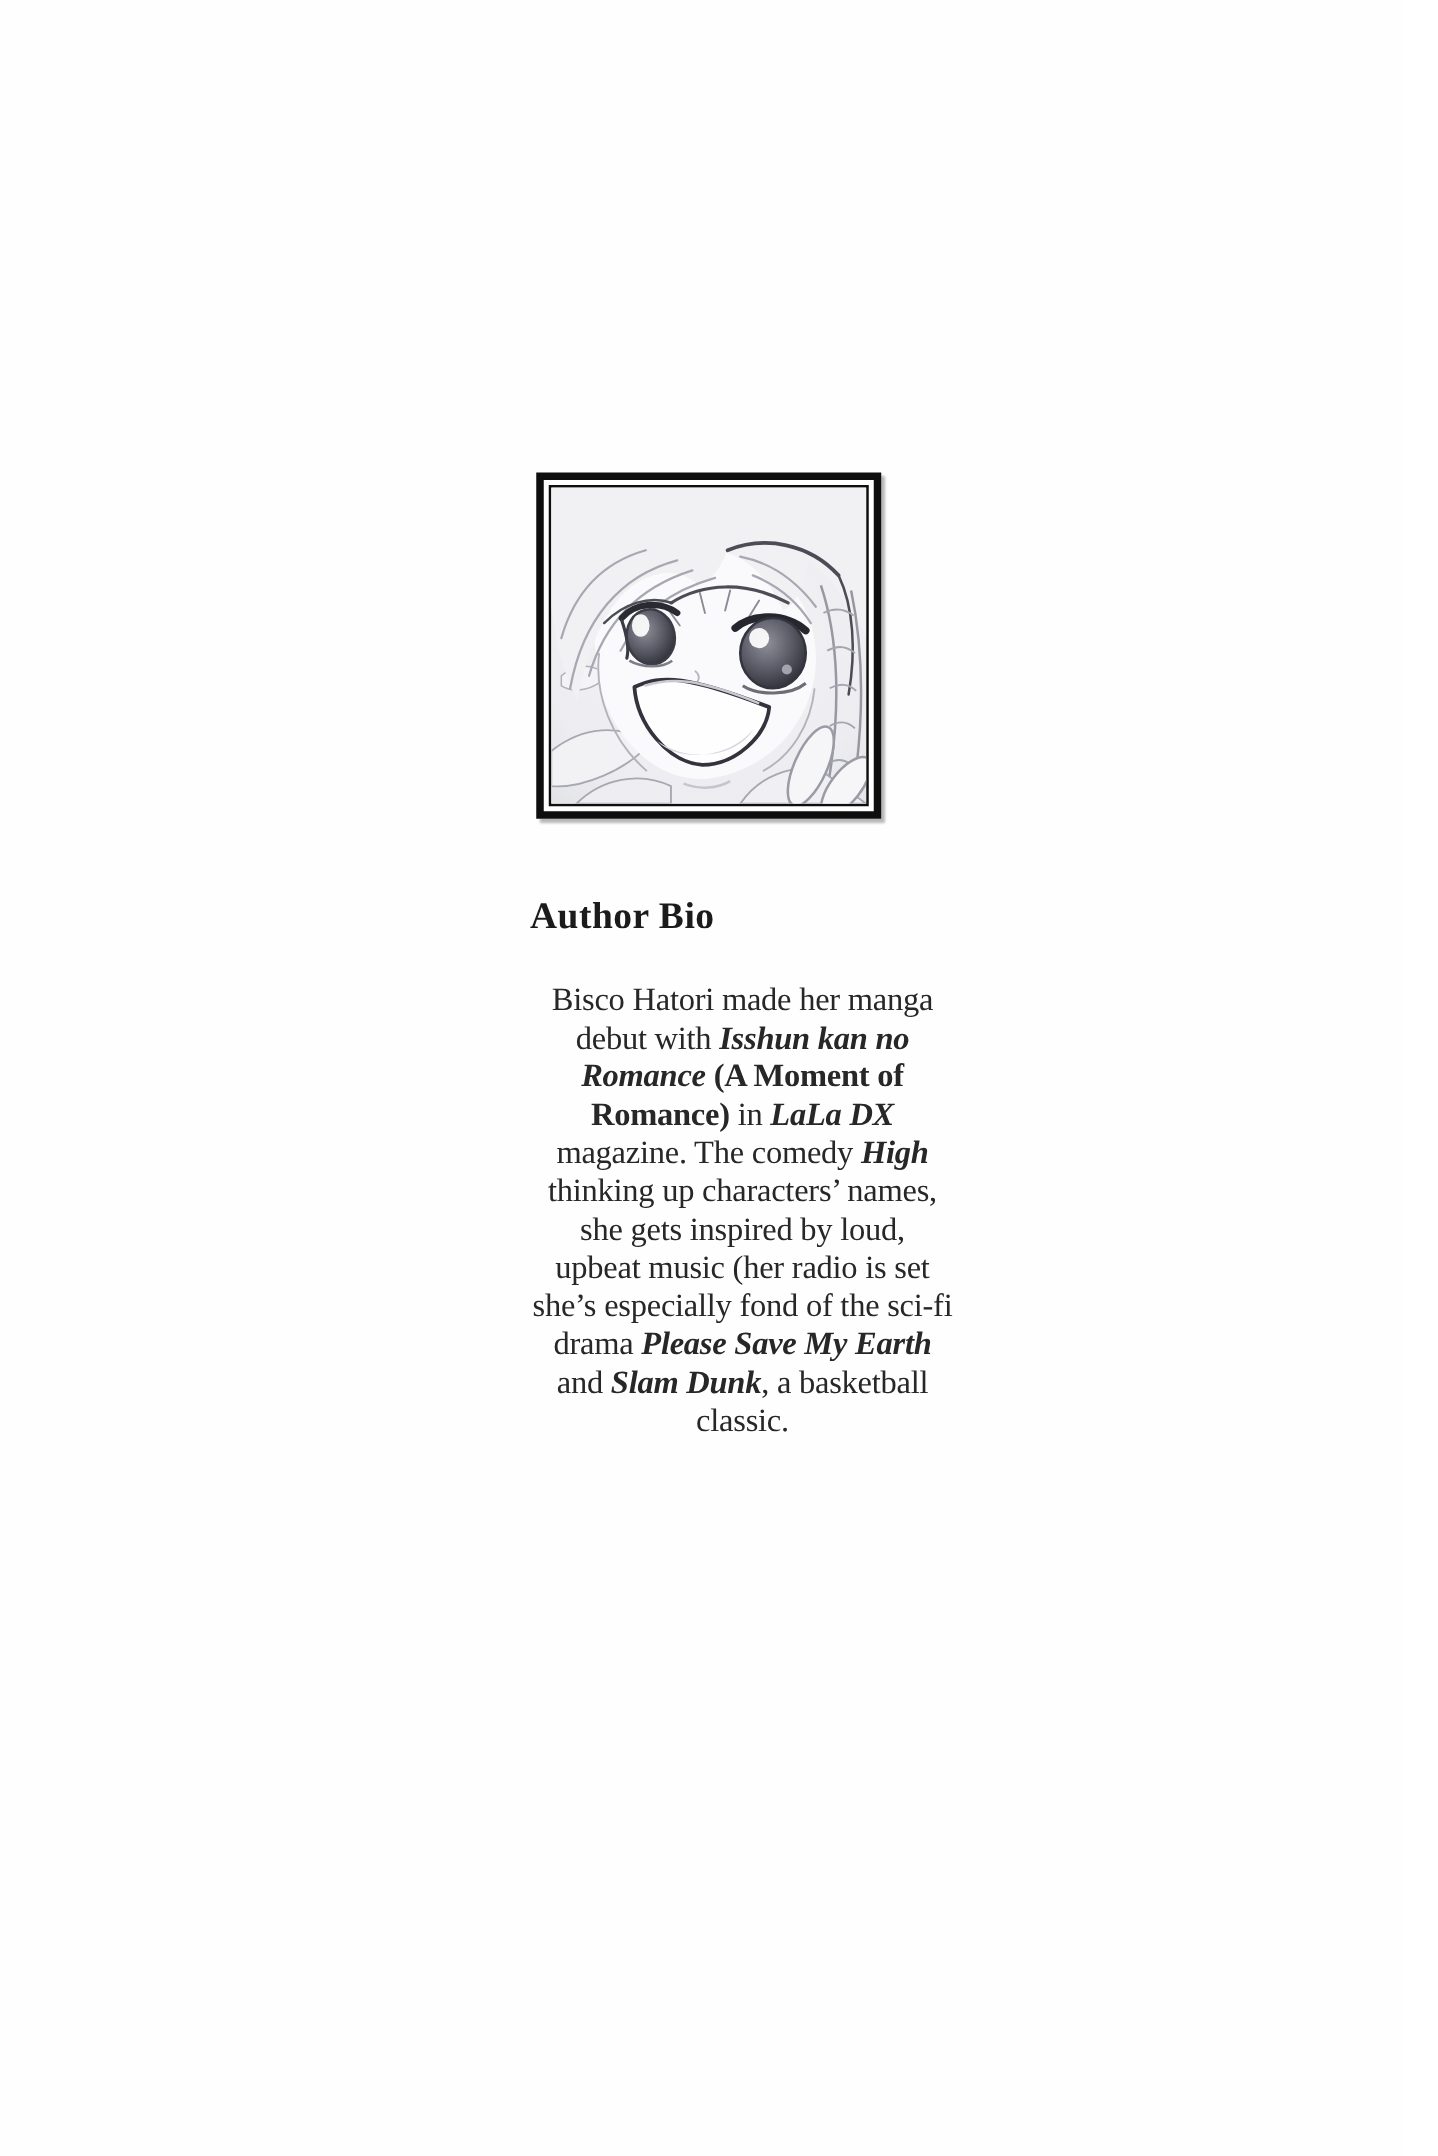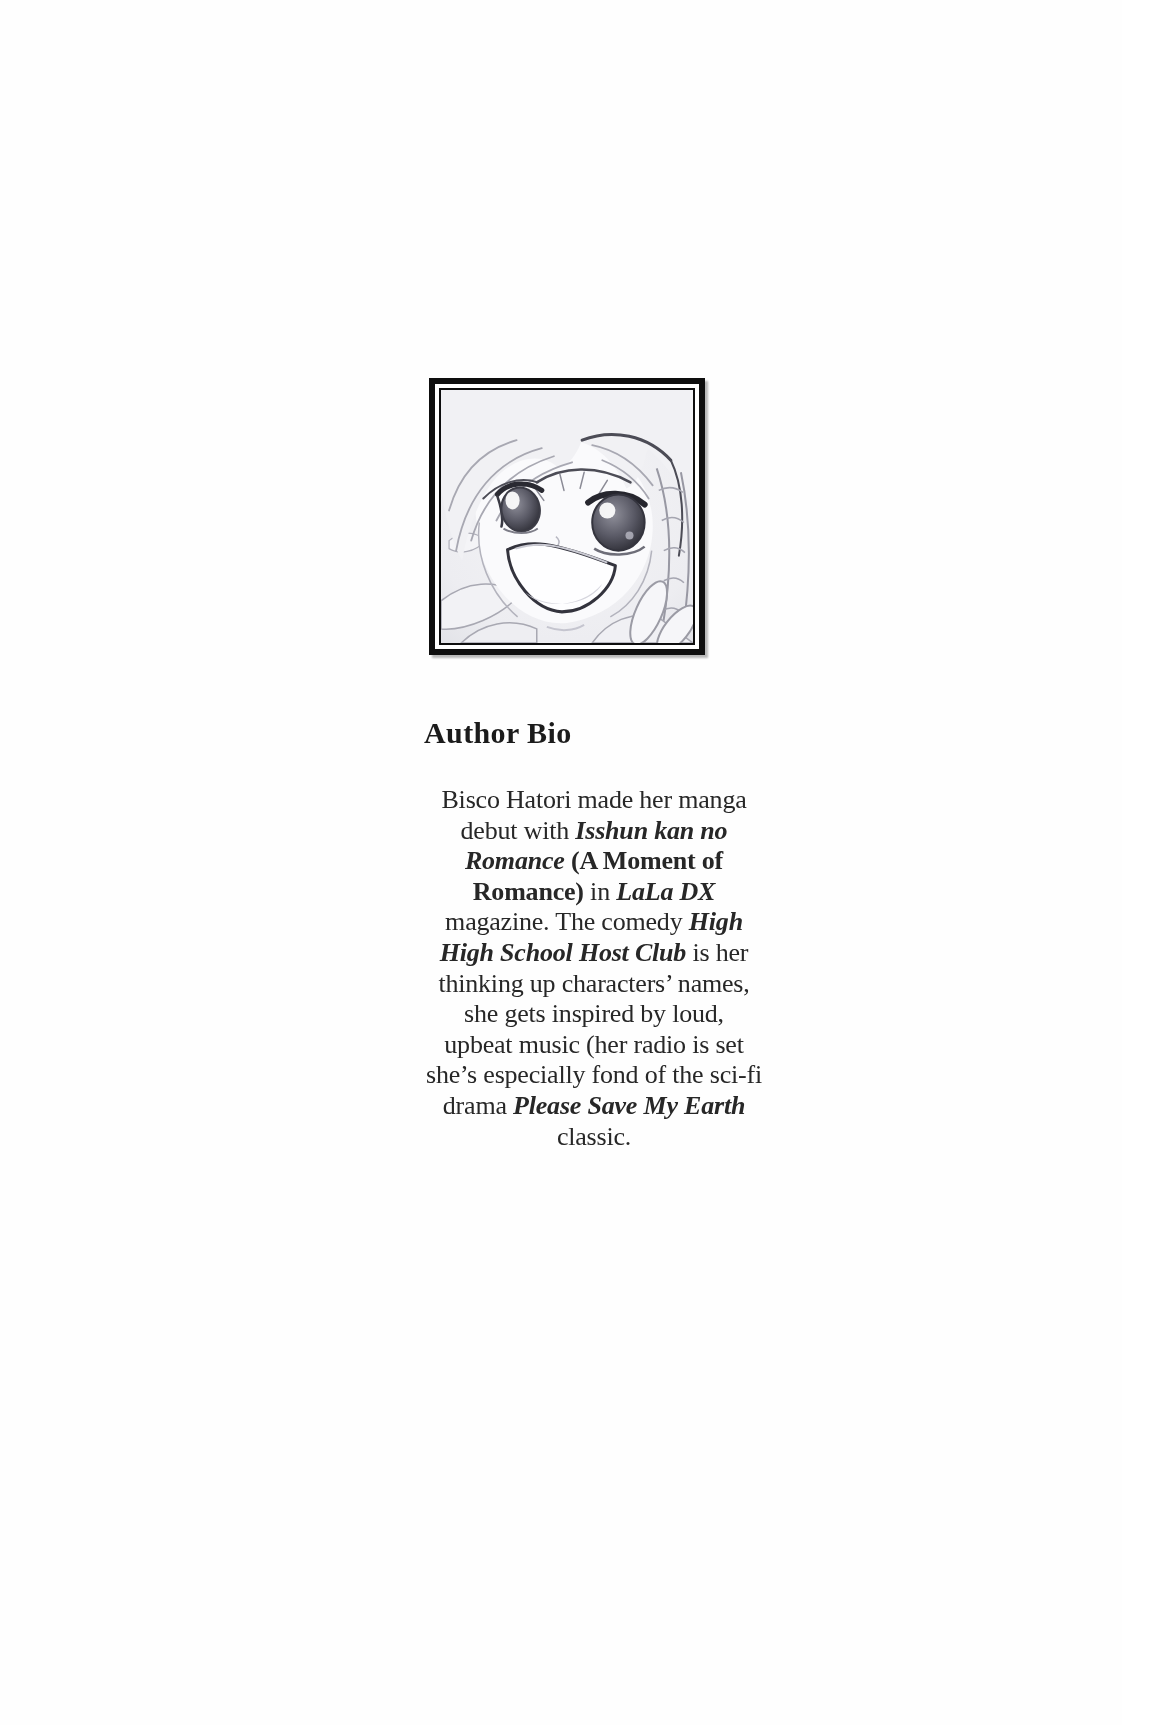"High School Host Club is" div.bio-line { html: <div><span>High School Host Club</span><span> is her</span></div> -> none }
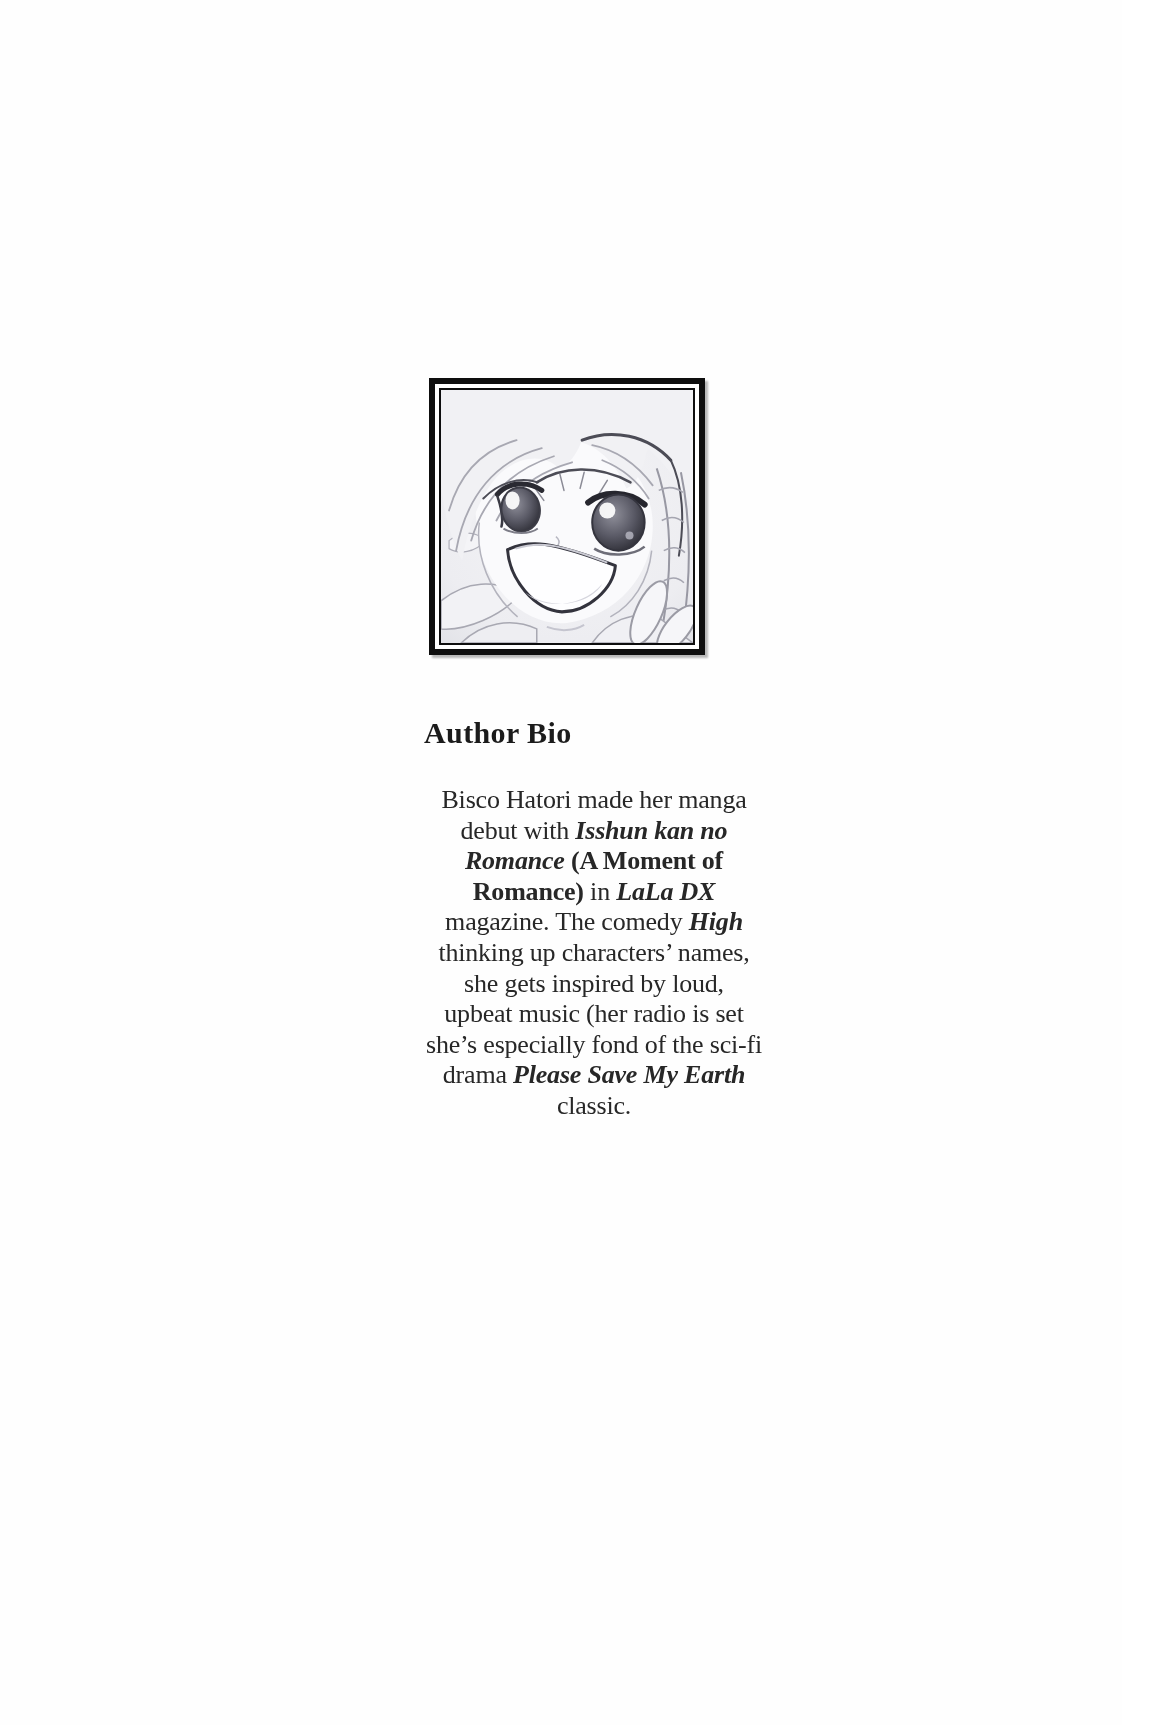"and Slam Dunk, a basketball" div.bio-line { html: none -> <div><span>and </span><span>Slam Dunk</span><span>, a basketball</span></div> }
